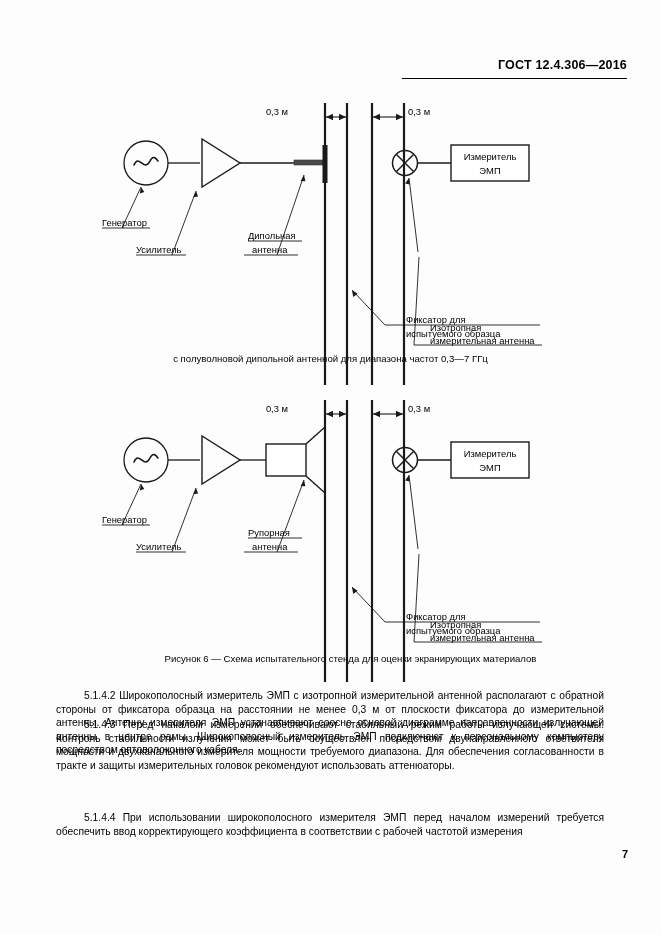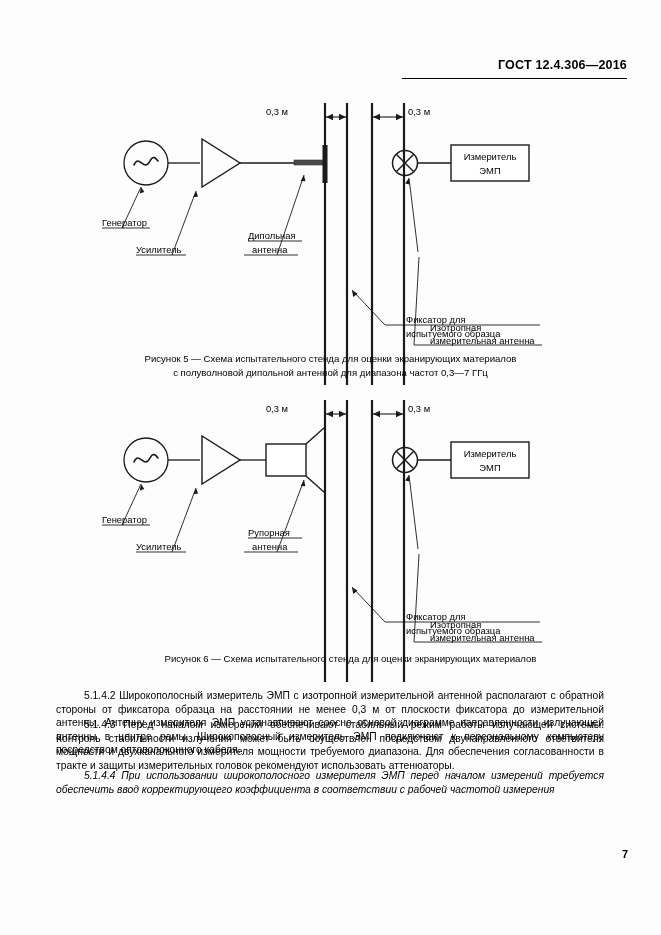"Рисунок 5 — Схема испытательного" div { html: <div>Рисунок 5 — Схема испытательного стенда для оценки экранирующих материалов</div> -> none }
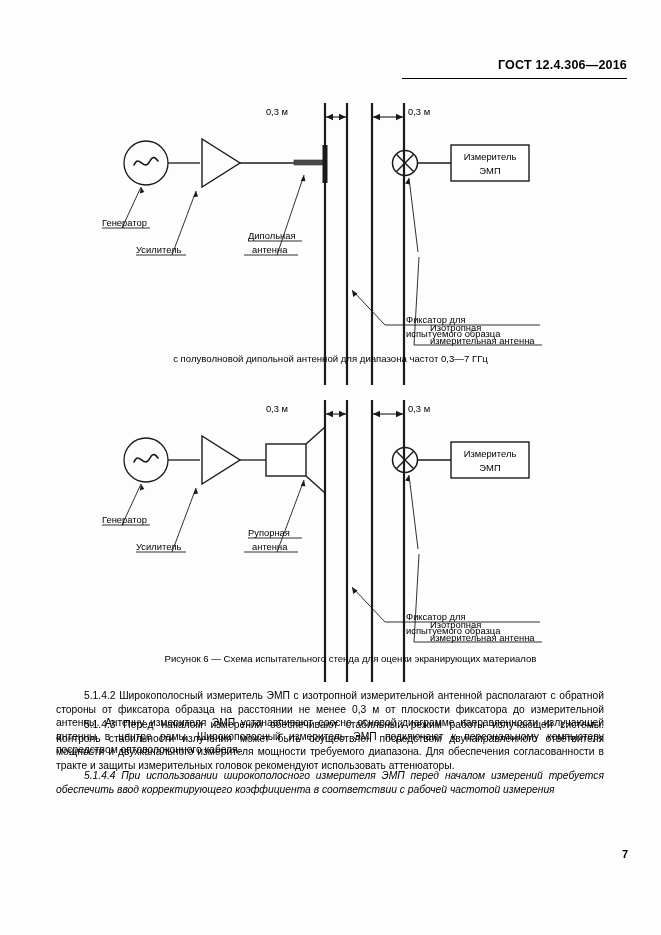"5.1.4.4 При использовании" #p3 { font-style: italic -> none; top: 769px -> 811px }
